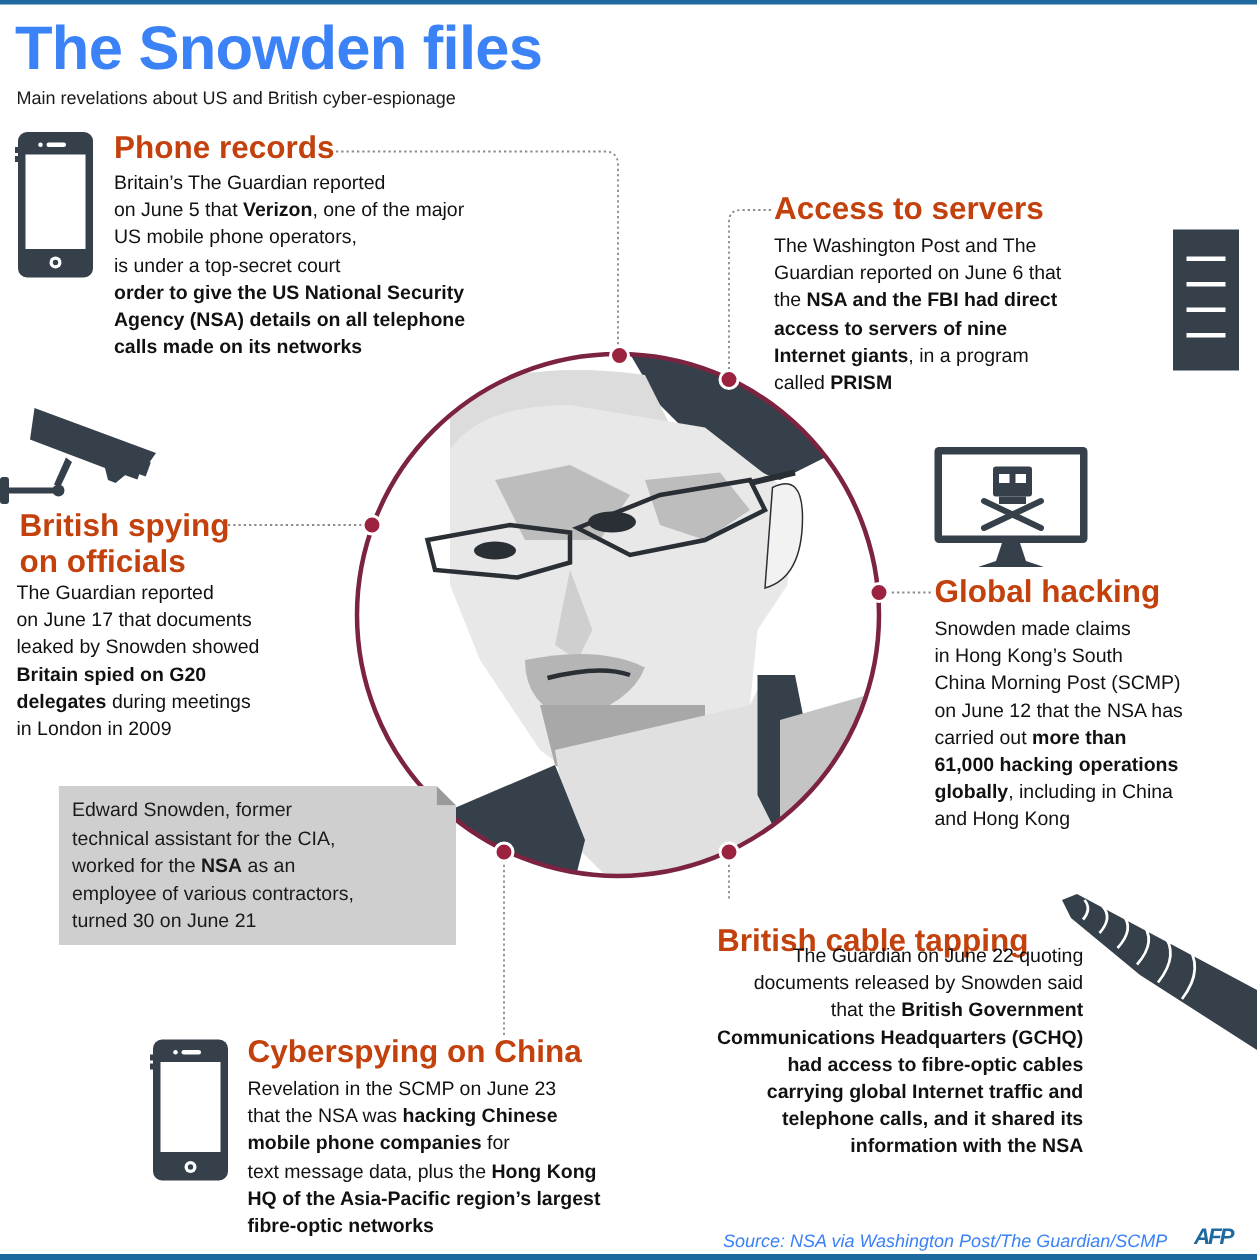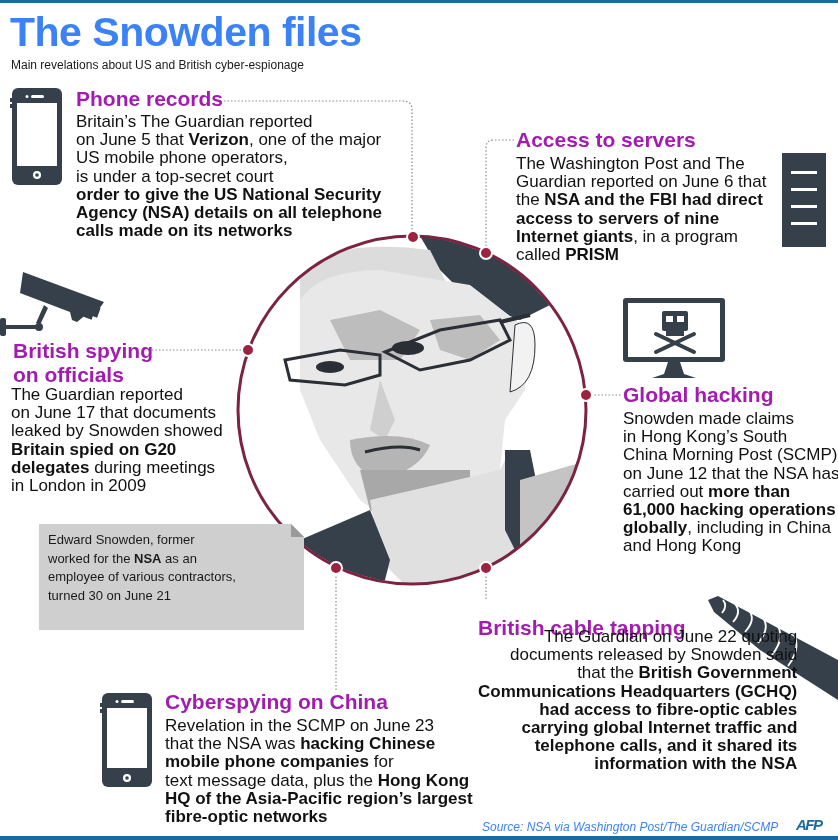"Phone records" .heading { color: #a21caf -> #c2410c }
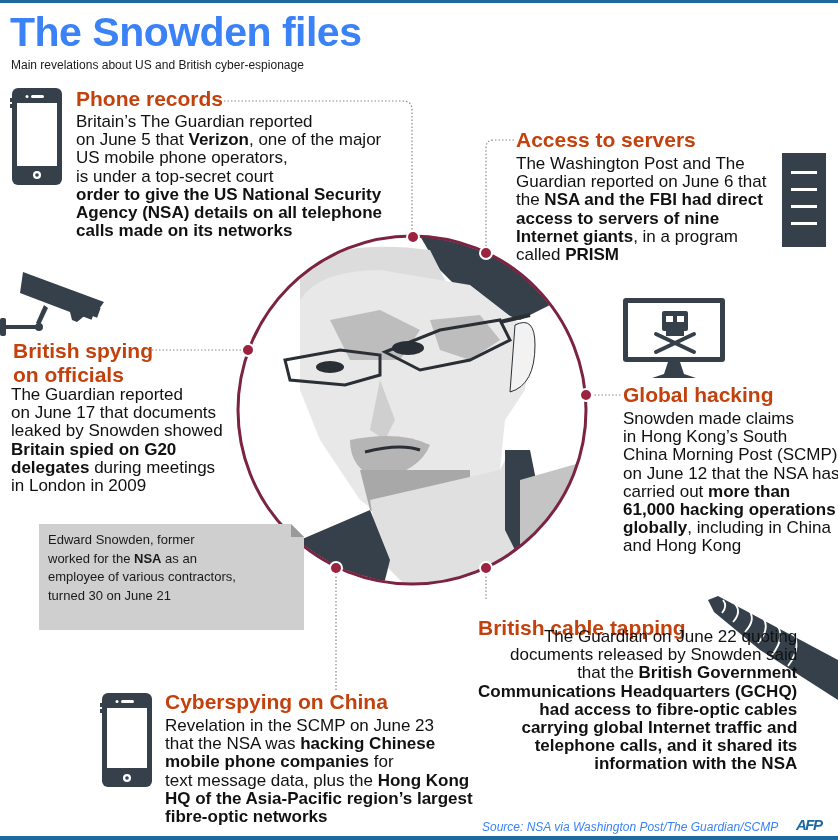"Britain’s The Guardian reported" .body { font-size: 17px -> 13px }
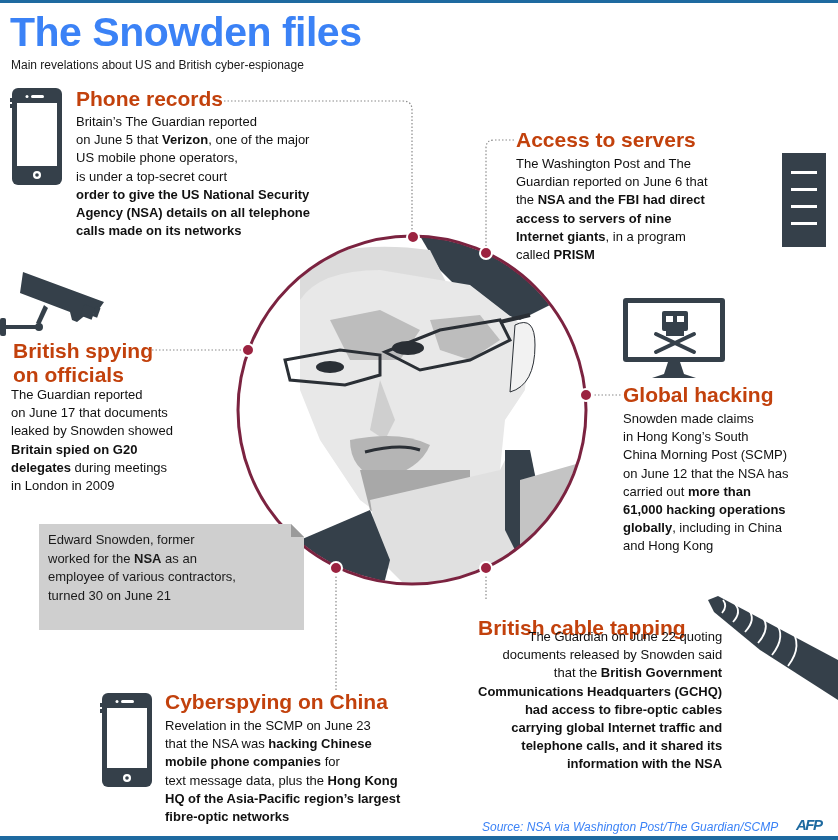"technical assistant for the CIA," div { html: none -> <div><span>technical assistant for the CIA,</span></div> }
